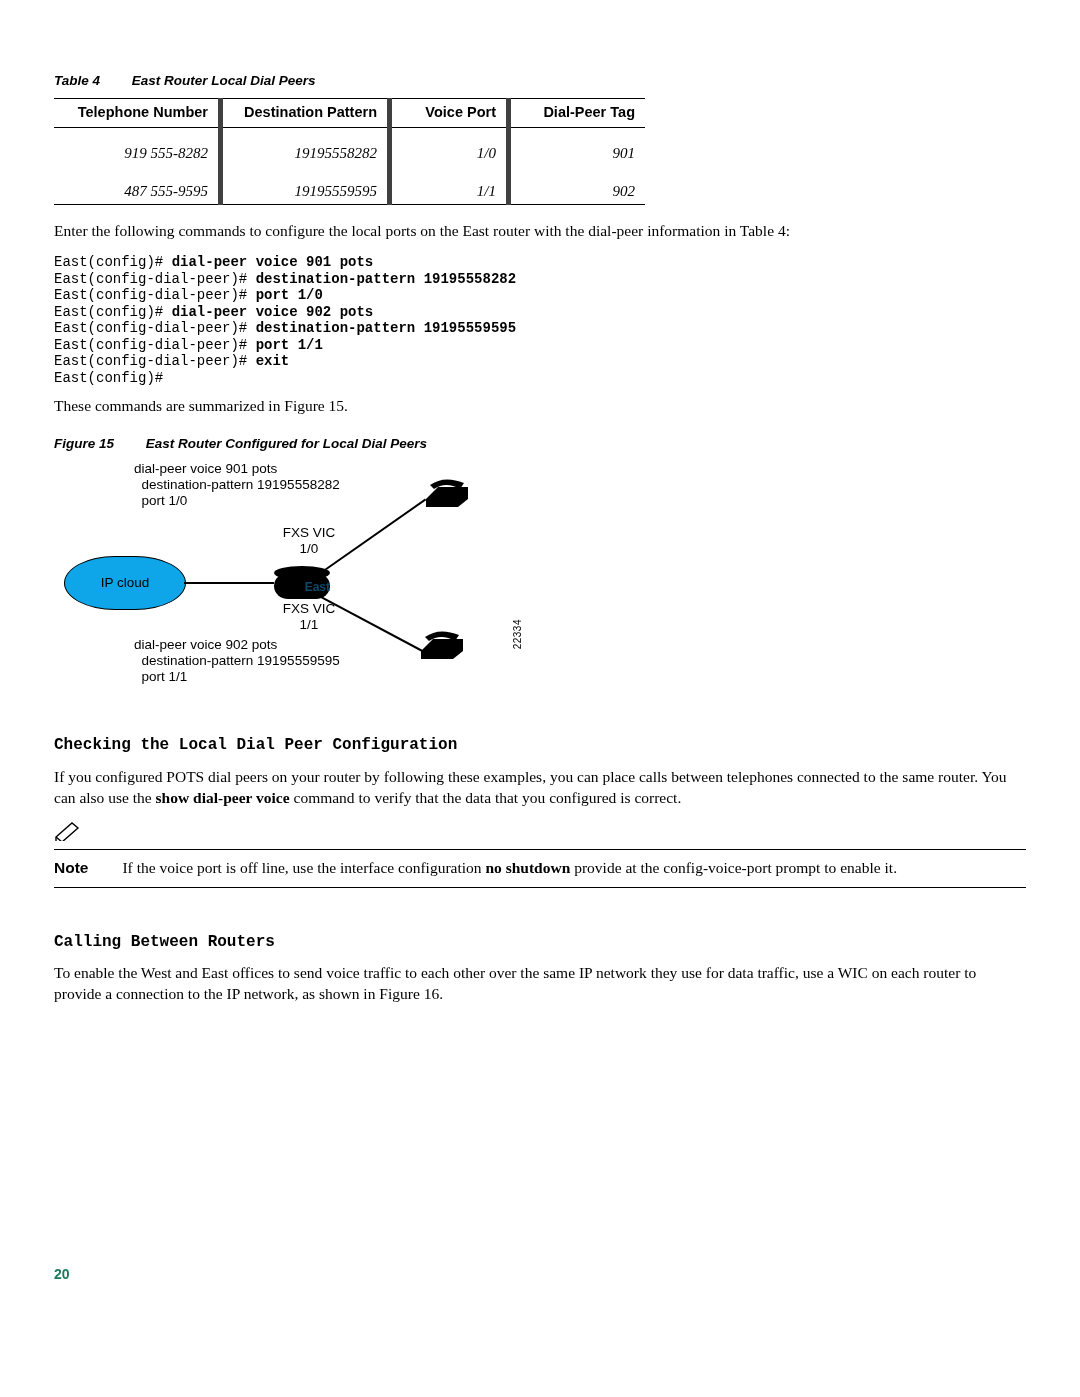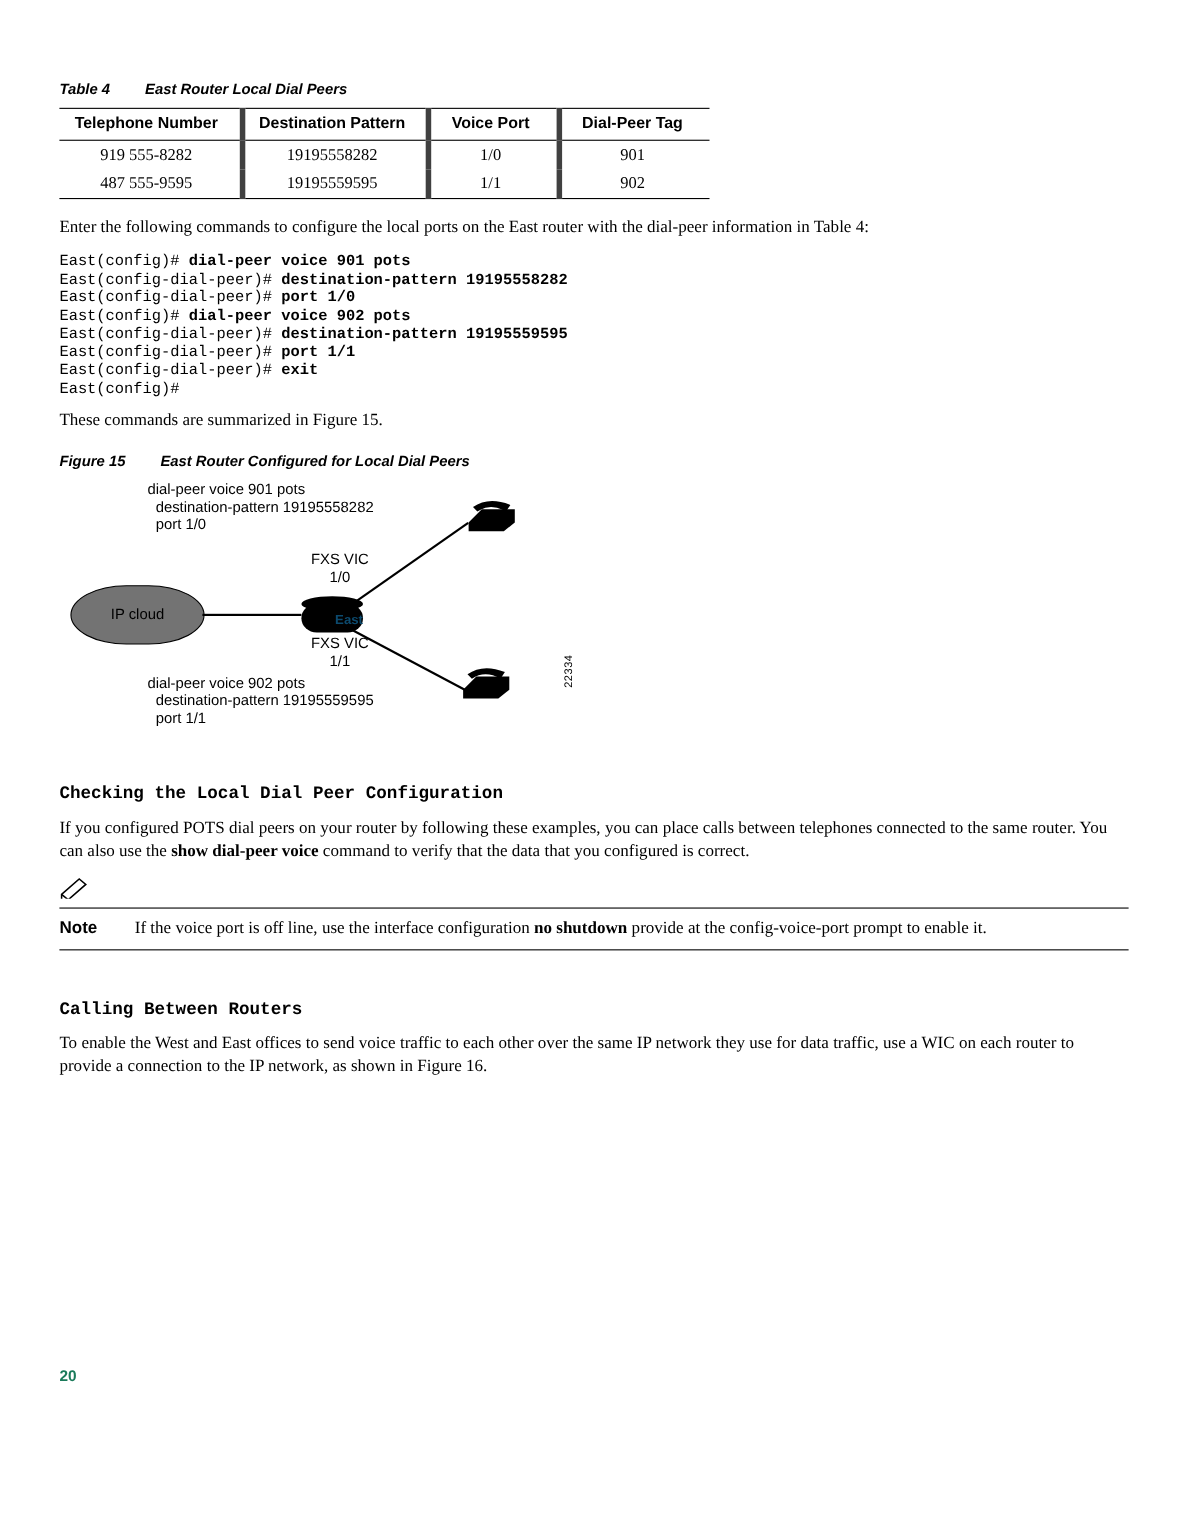"Telephone Number" table.data th, table.data td { text-align: center -> right }
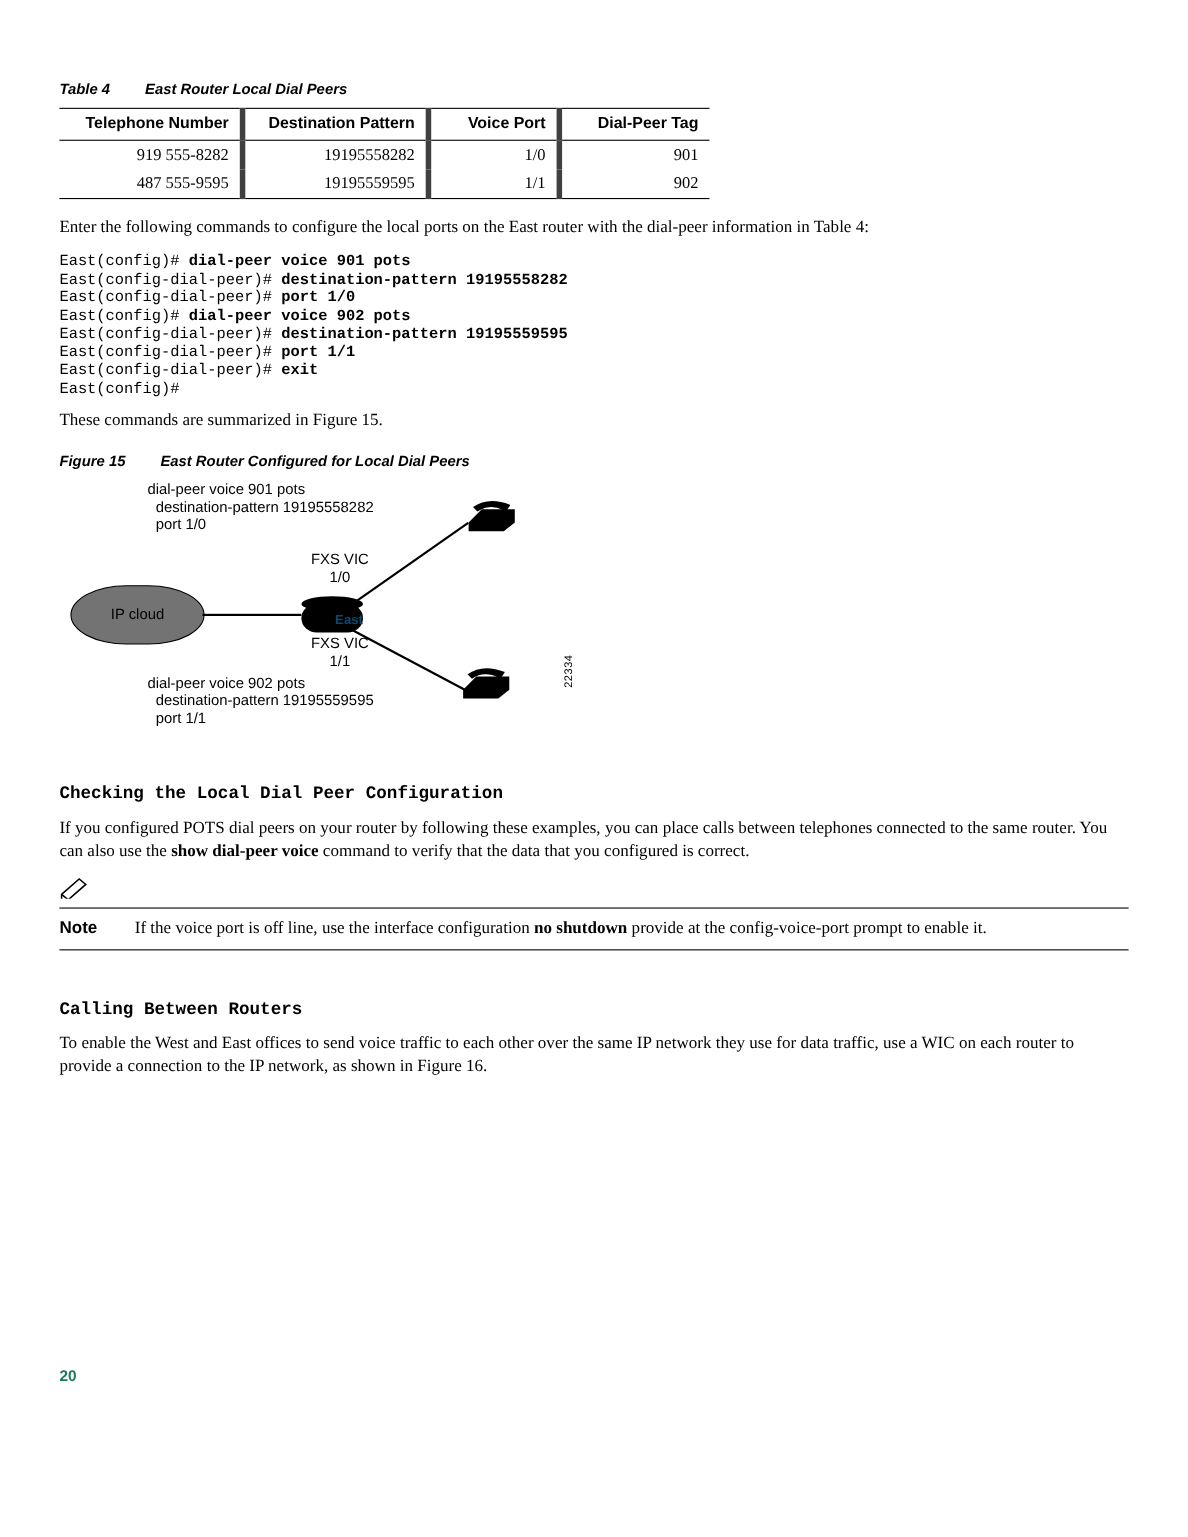"919 555-8282" table.data td { font-style: none -> italic; padding-top: 3px -> 15px }
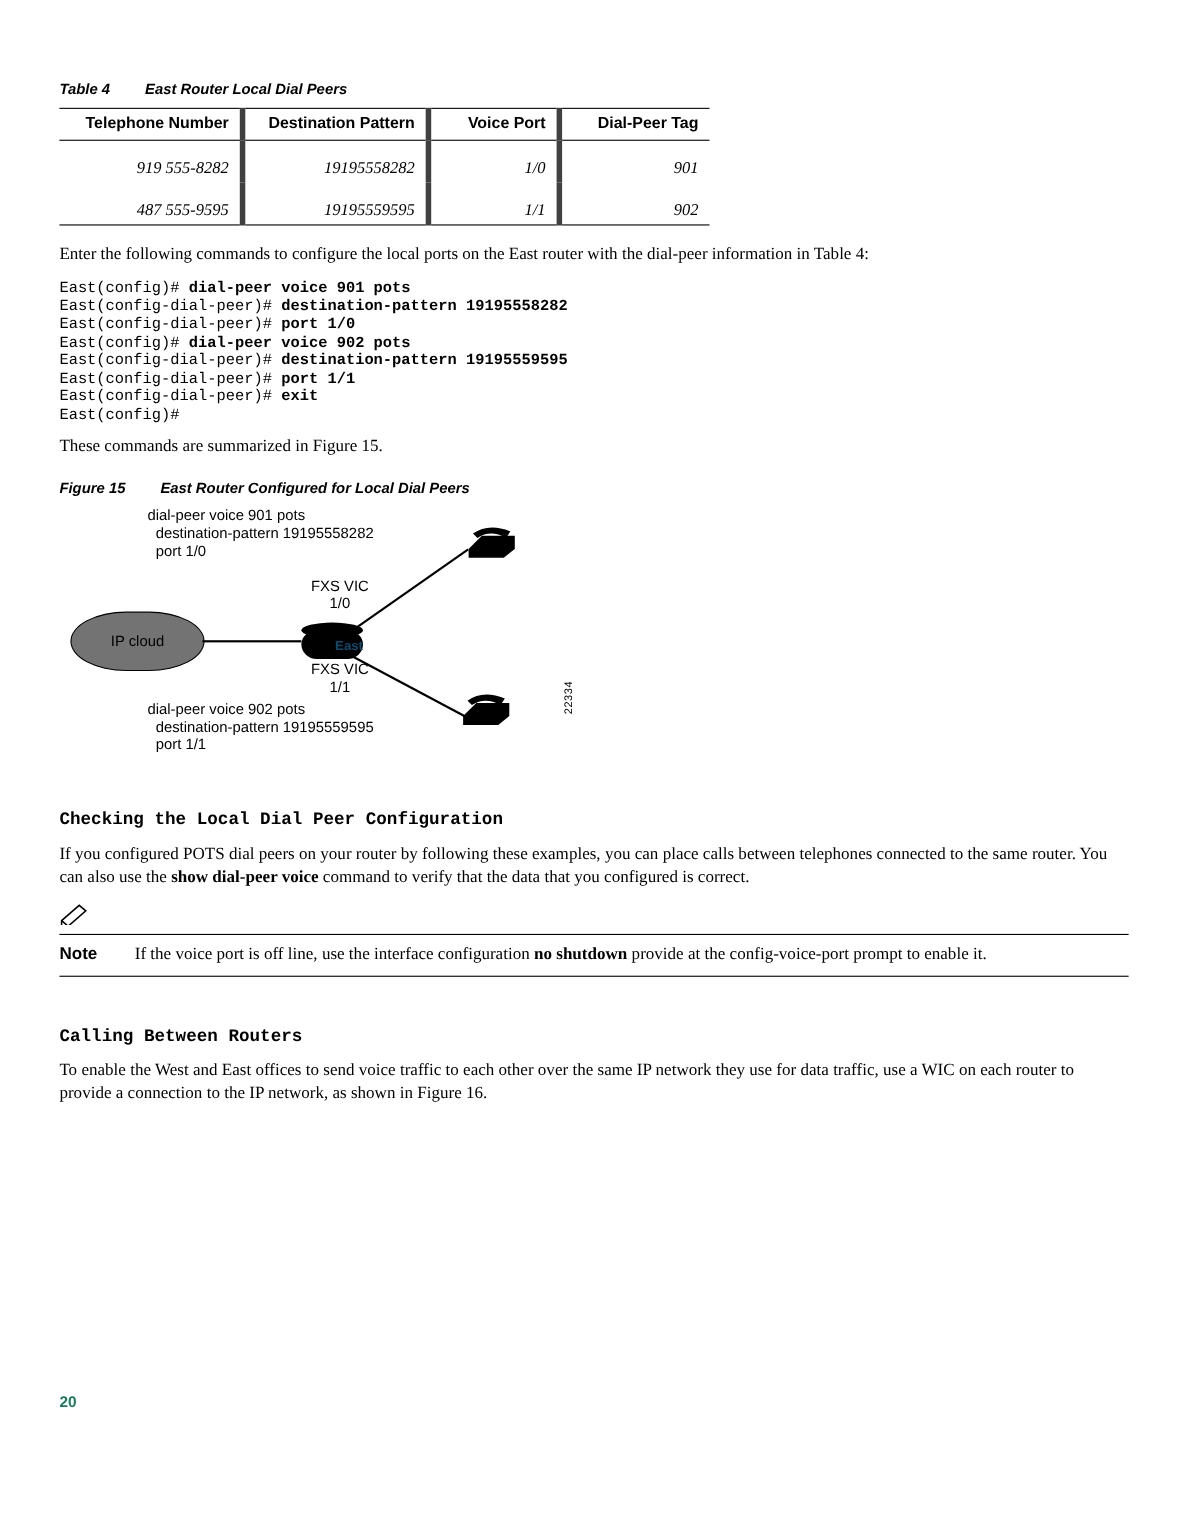"IP cloud" .cloud { background: #737373 -> #0ea5e9 }
